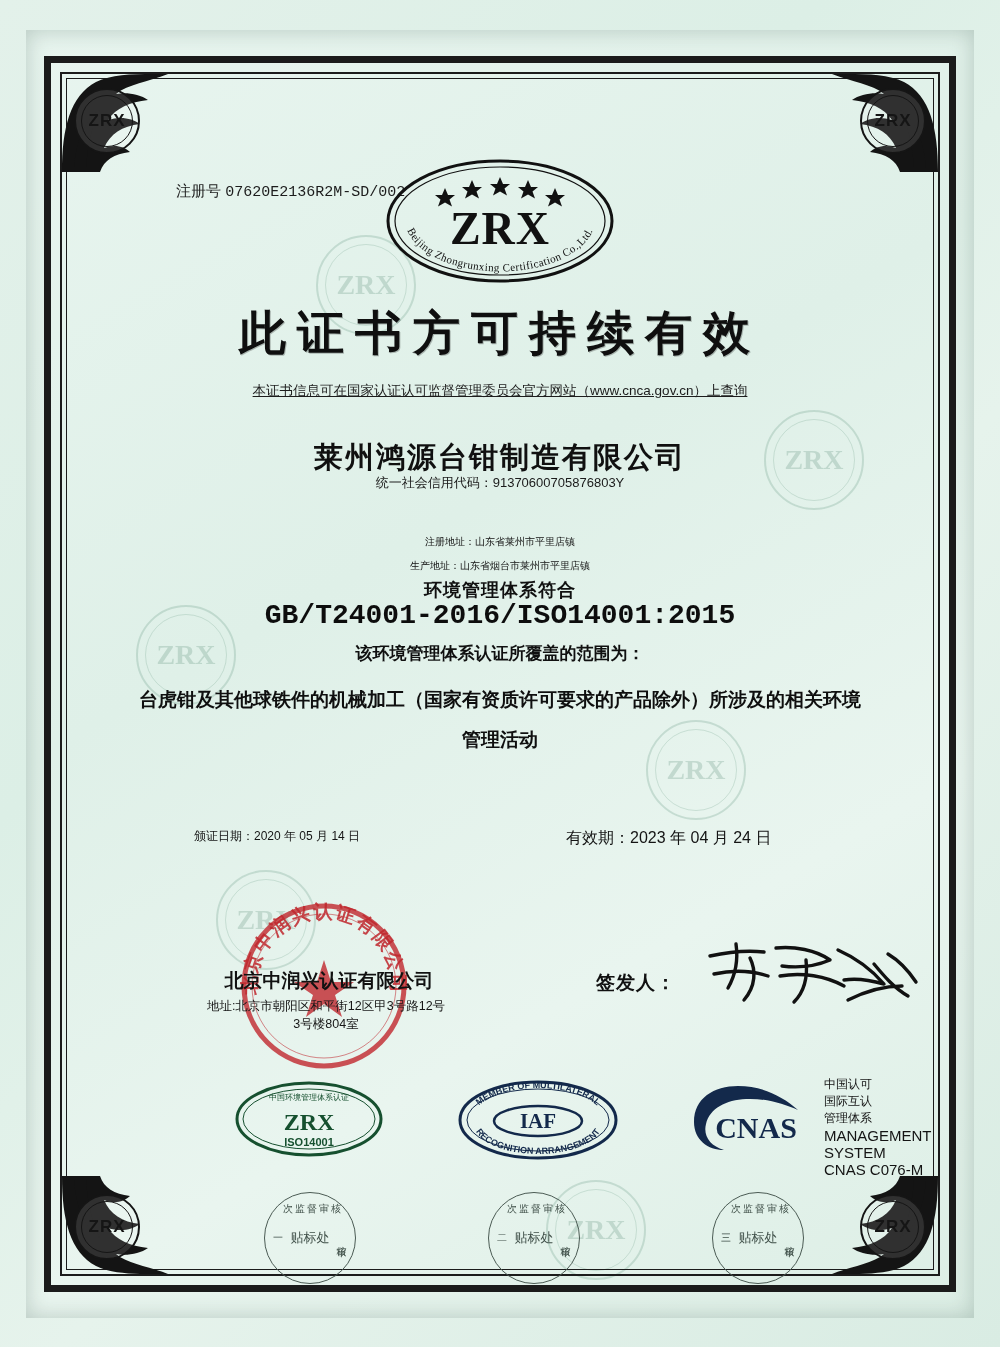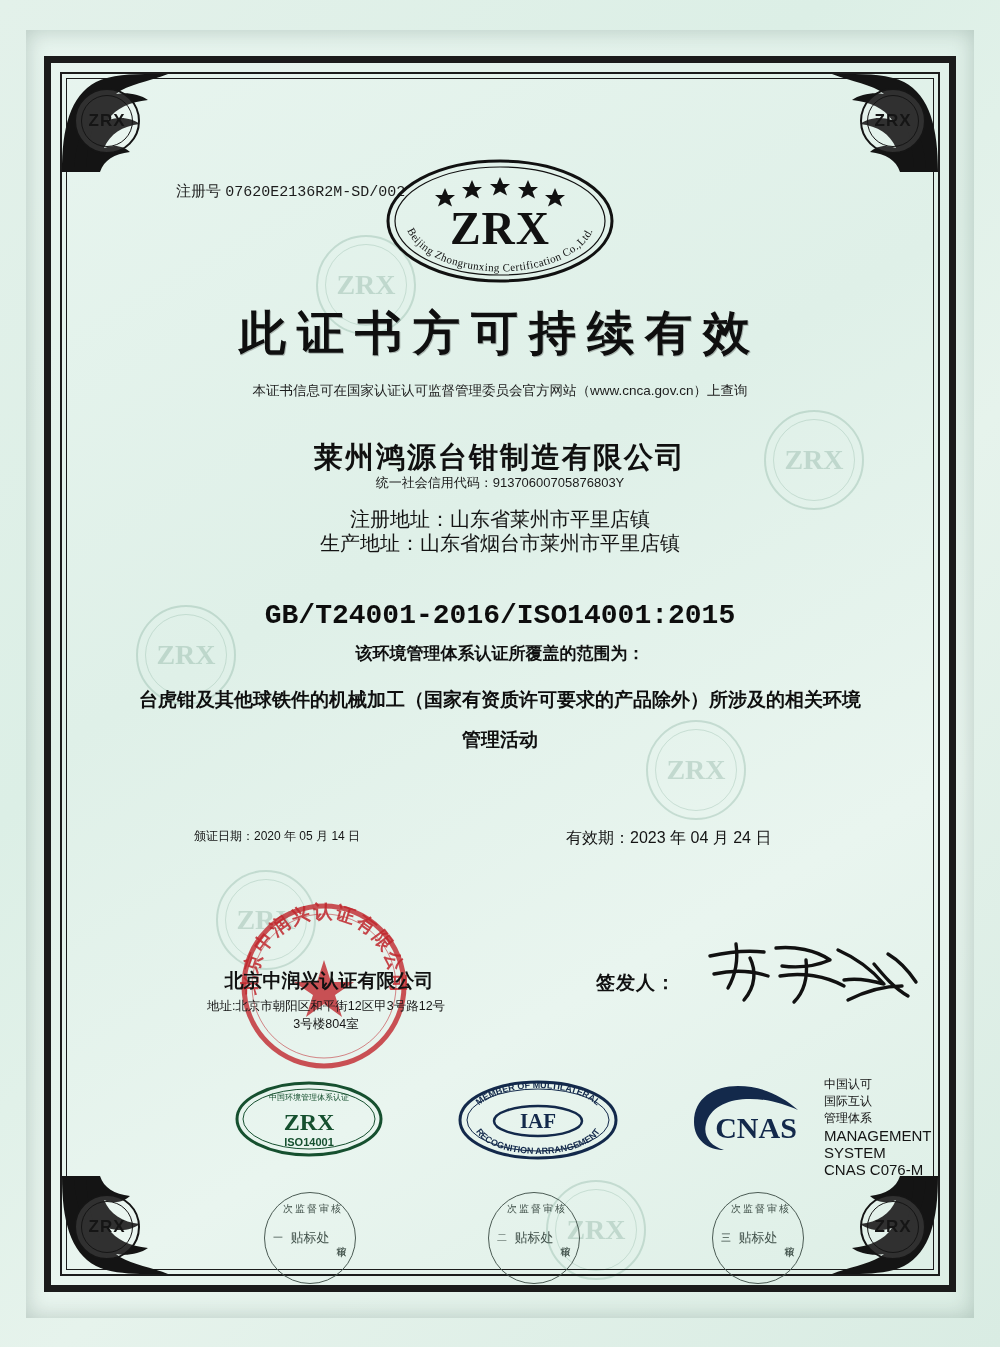"本证书信息可在国家认证认可监督管理委员会官方网站（www.cnca.gov.cn" .subtitle-note { text-decoration: none -> underline }
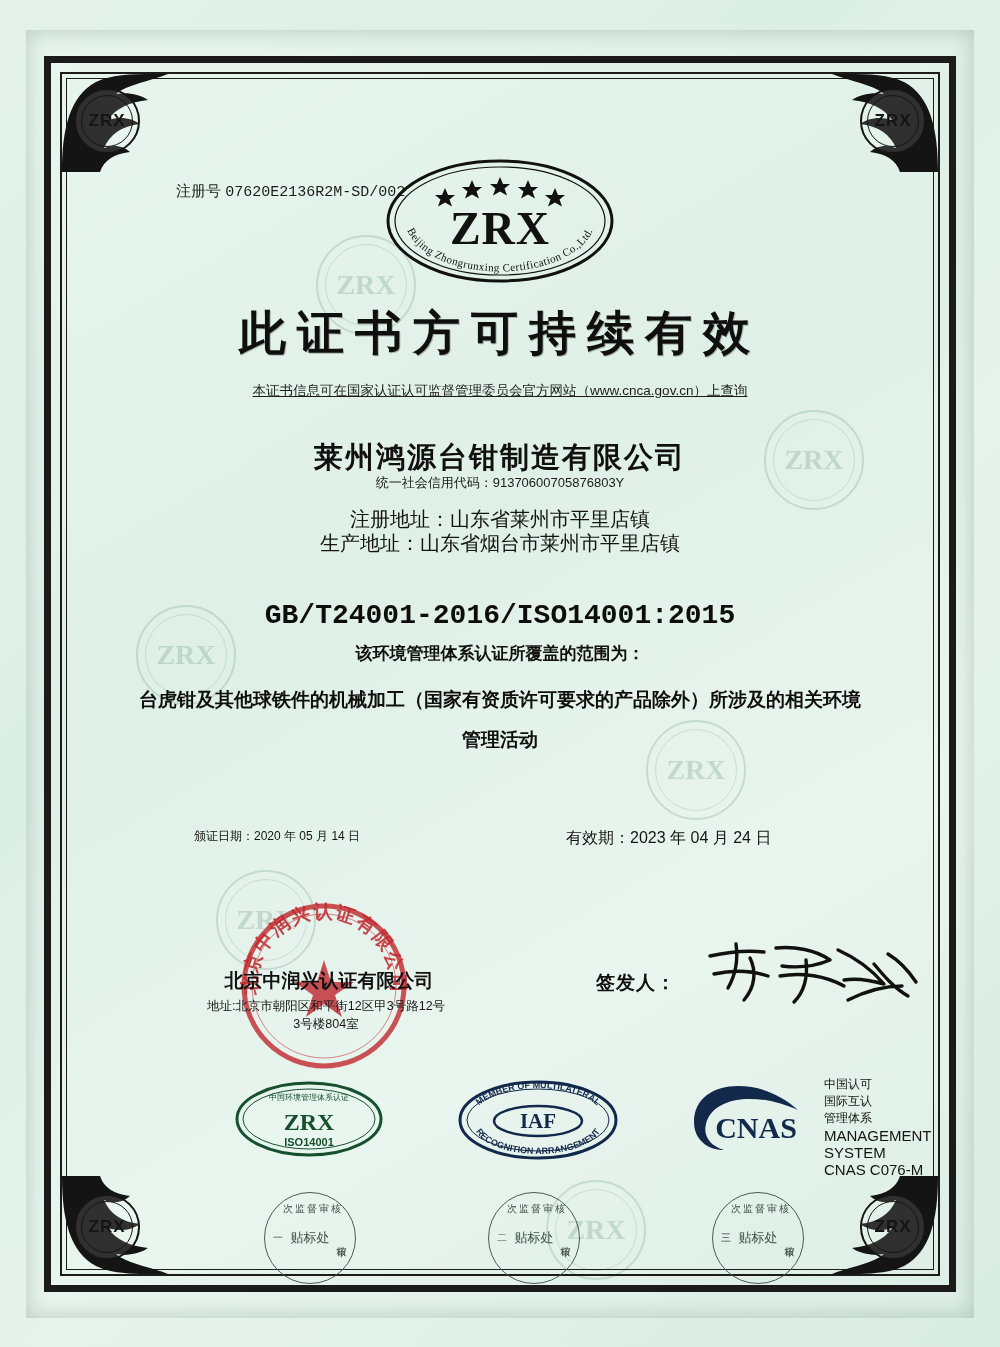"注册地址：山东省莱州市平里店镇" .addr { font-size: 20px -> 10px; margin-top: none -> 29px }
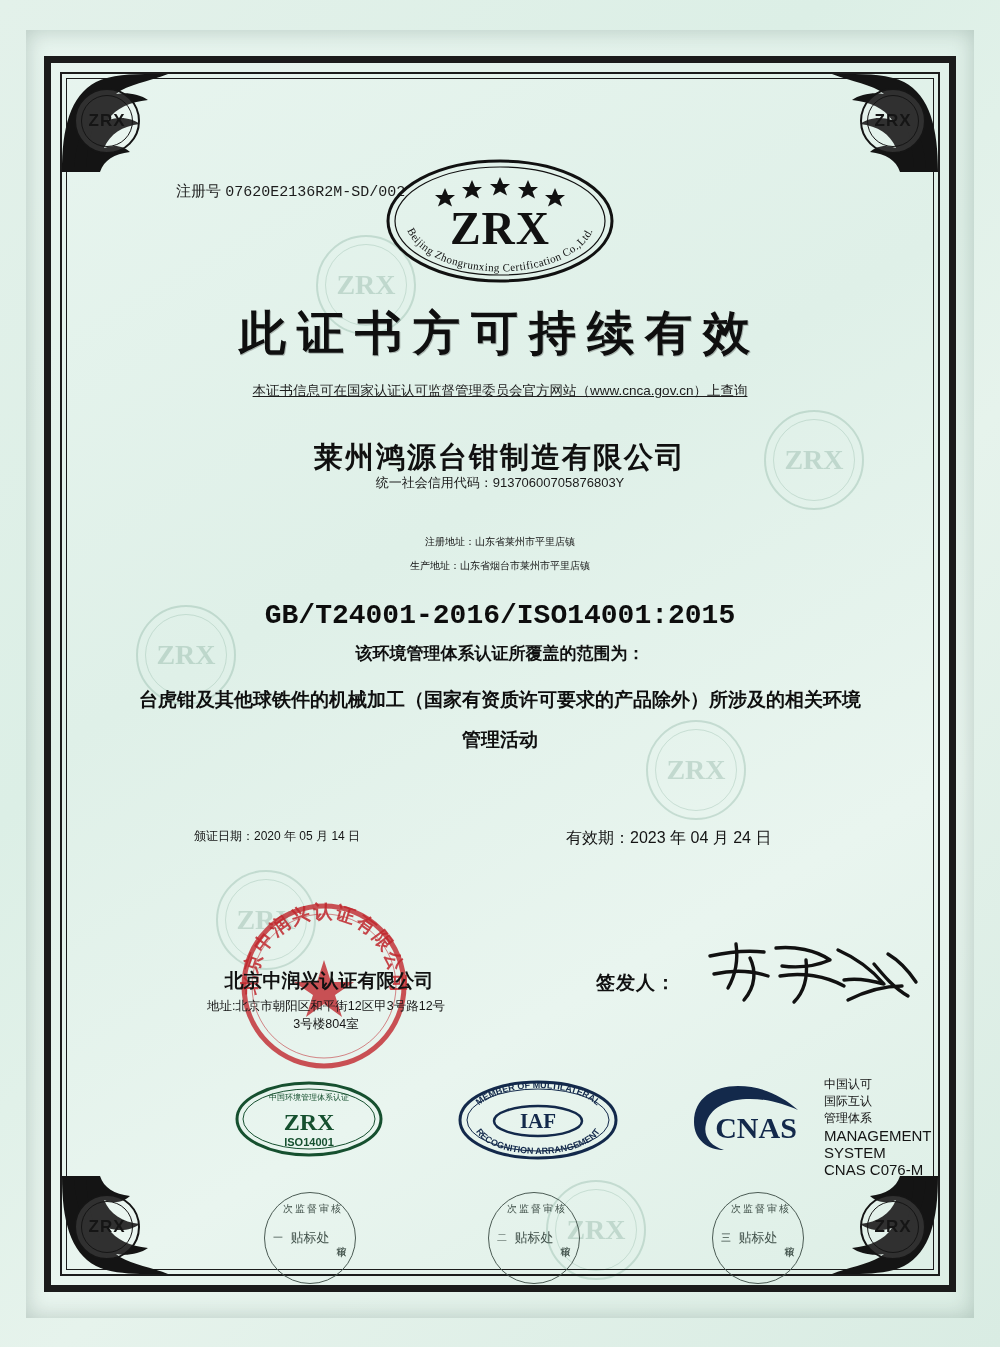"环境管理体系符合" div.conform { html: none -> <div>环境管理体系符合</div> }
